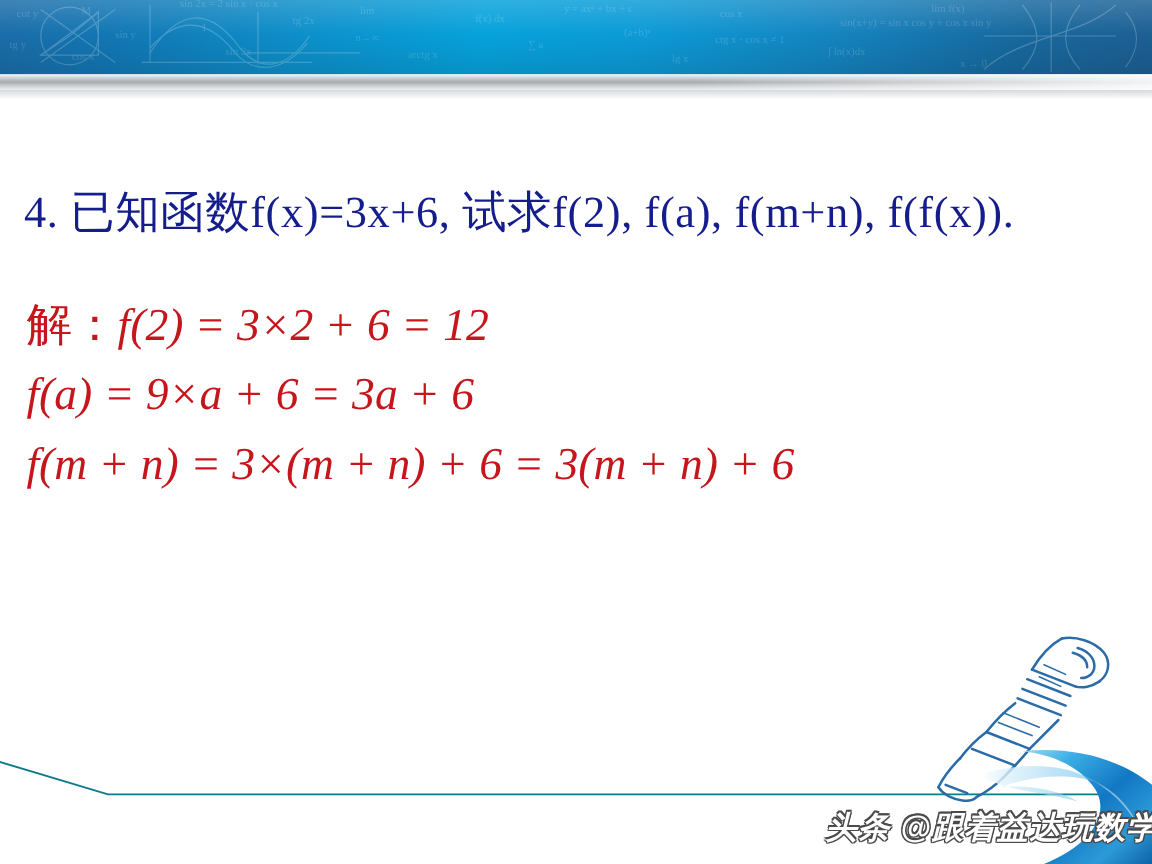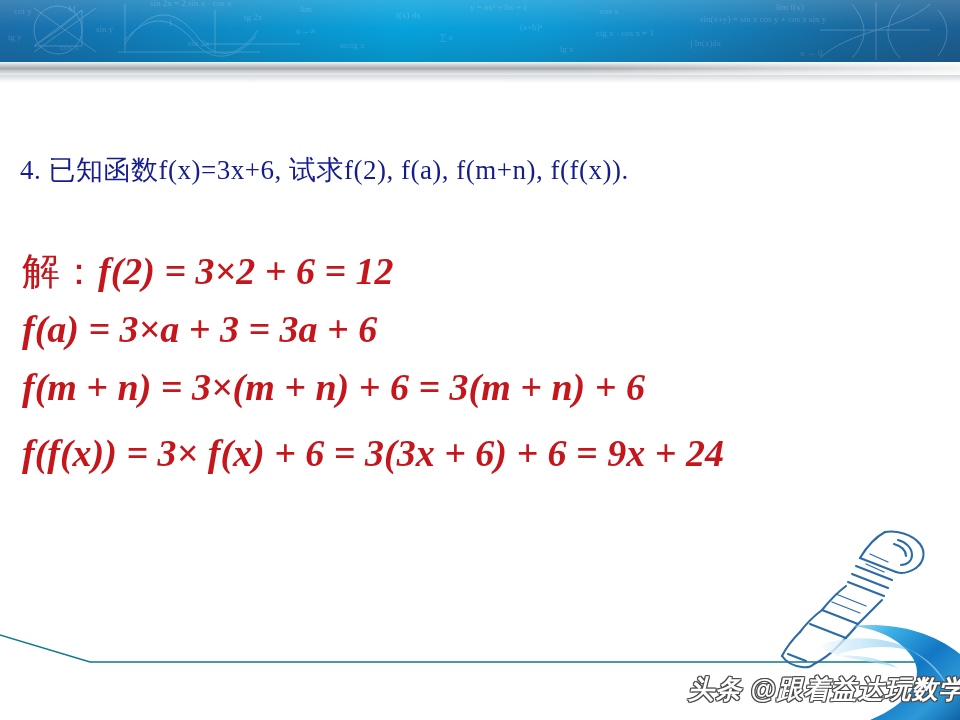"4. 已知函数f(x)=3x+6, 试求f(2), f(a), f(m+n)," .question { font-size: 27px -> 37px }
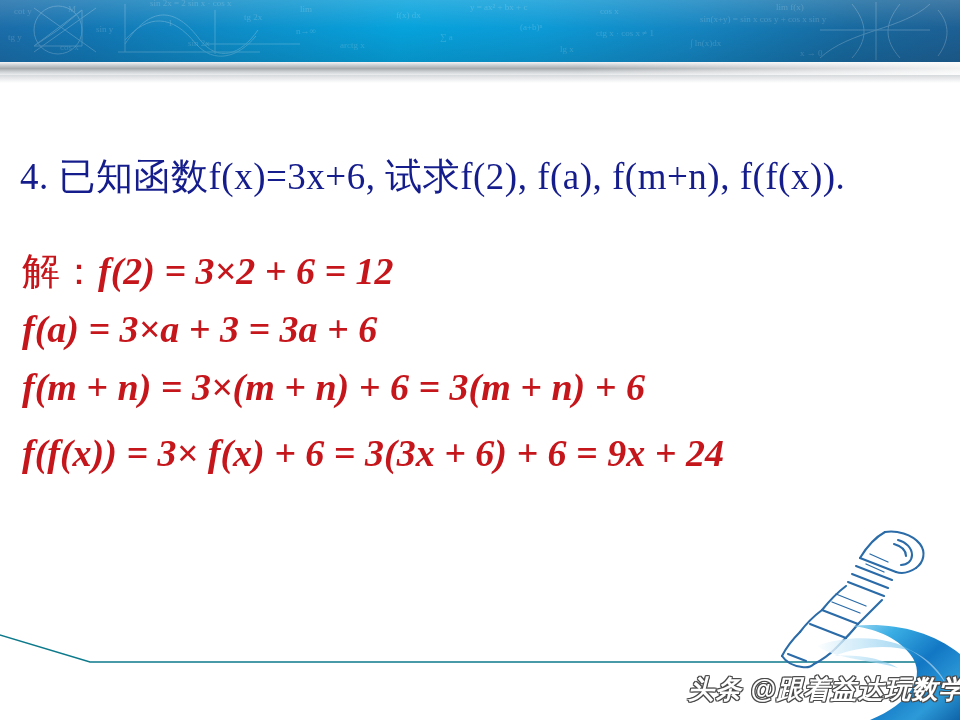"f(2) = 3×2 + 6" .math { font-weight: bold -> none }
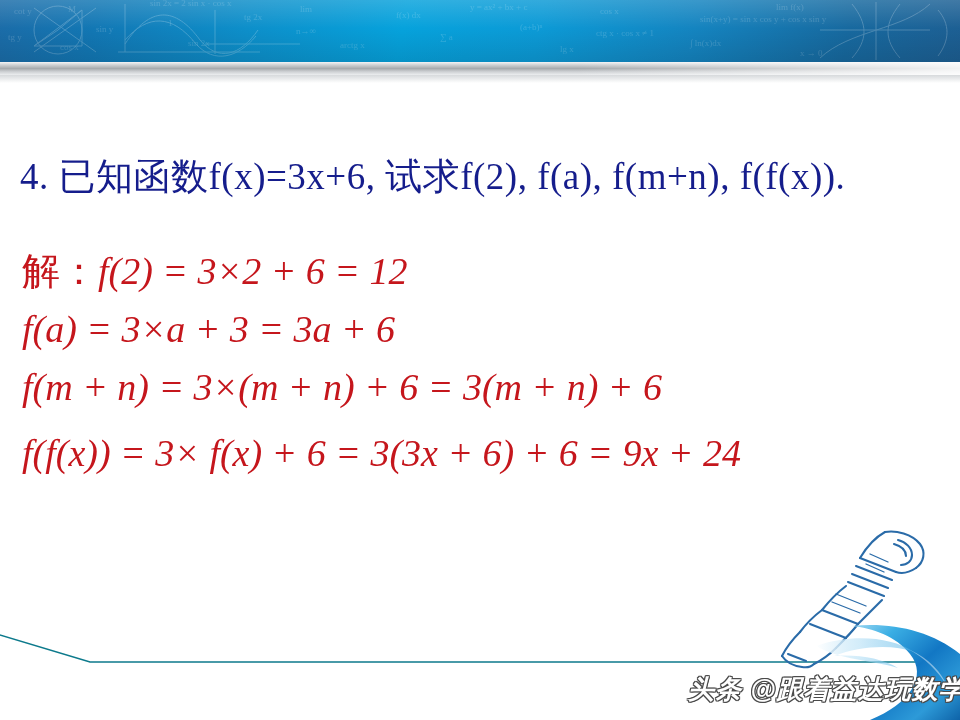"f(a) = 3×a + 3" span.math { text: 3×a + 3 -> 9×a + 6 }
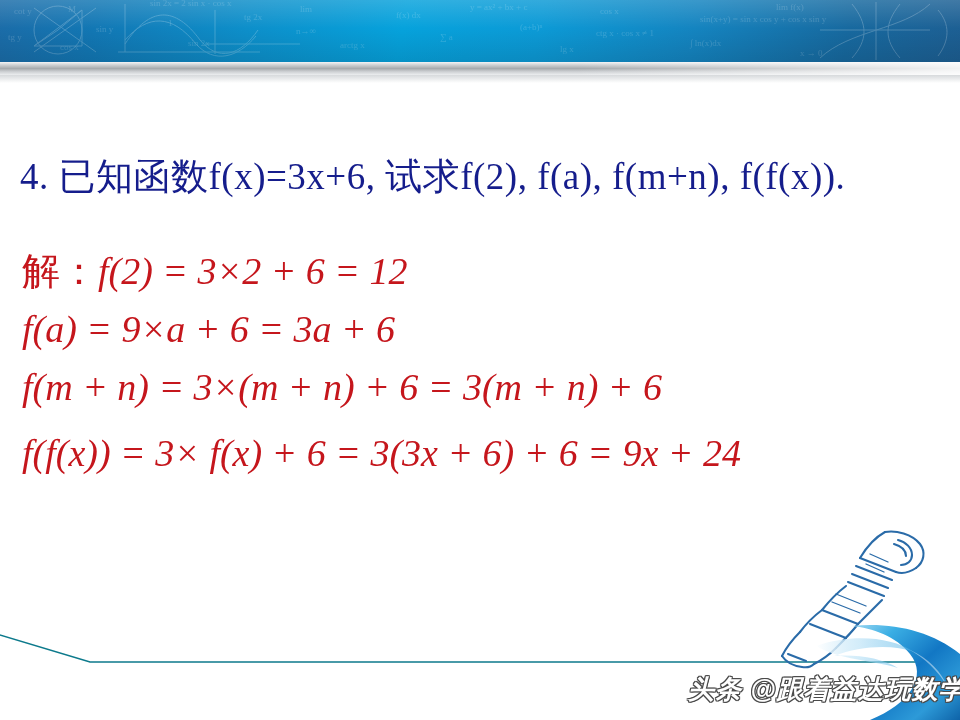"f(f(x)) = 3× f(x) +" div.eq-line { html: <div> <span>f(f(x)) = 3× f(x) + 6 = 3(3x + 6) + 6 = 9x + 24</span> </div> -> none }
